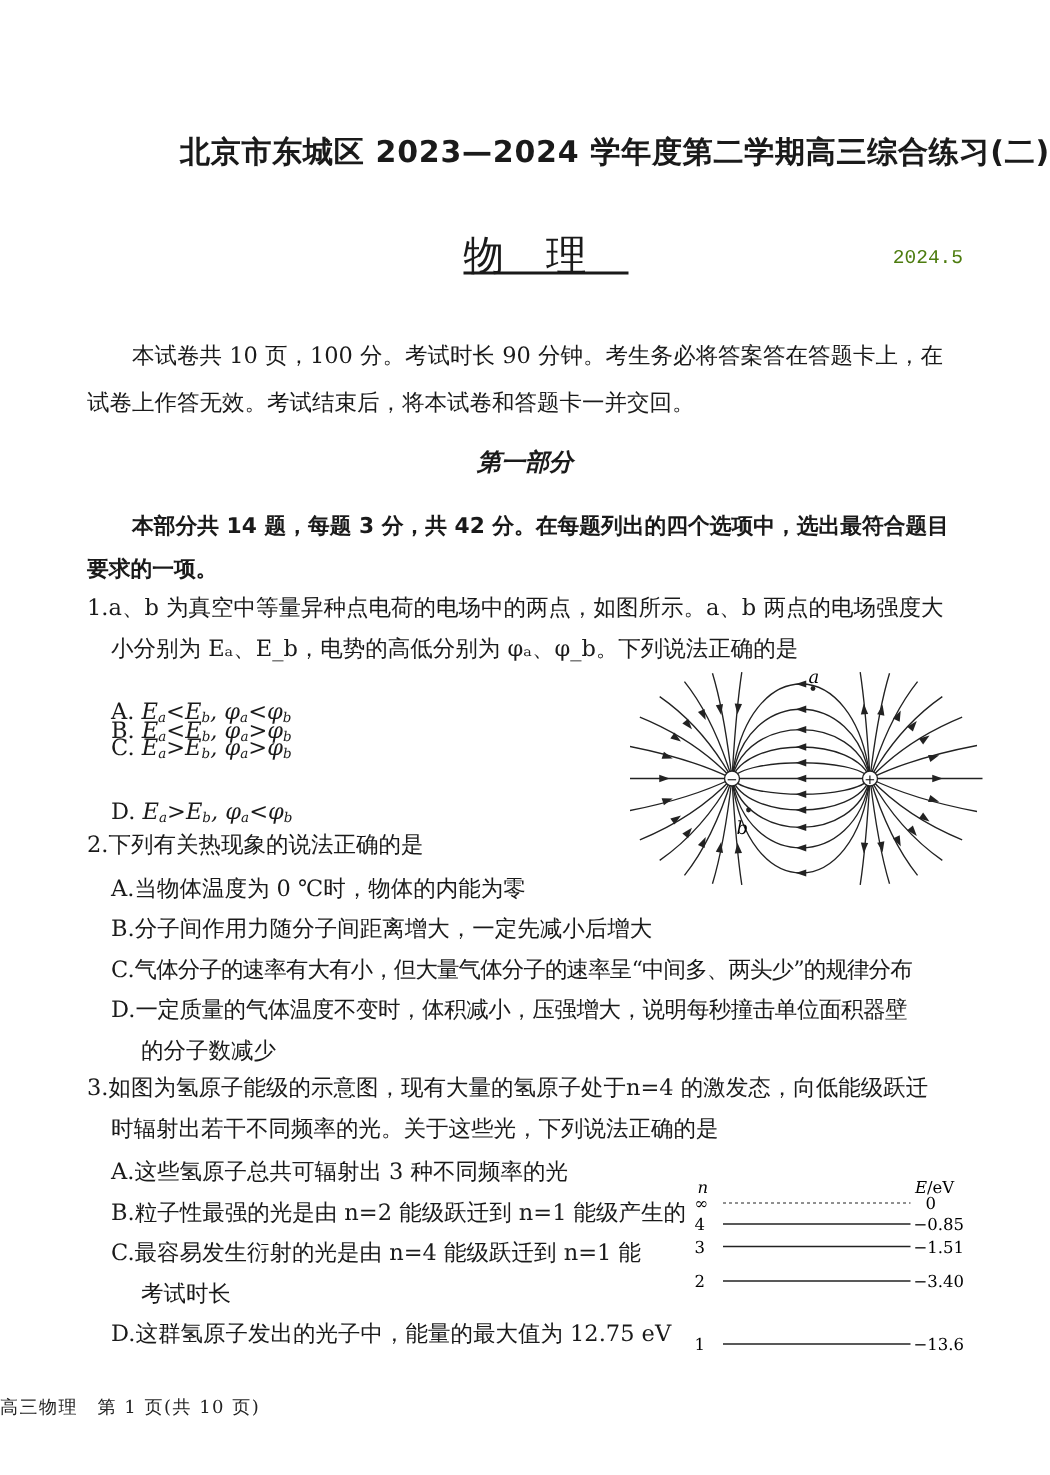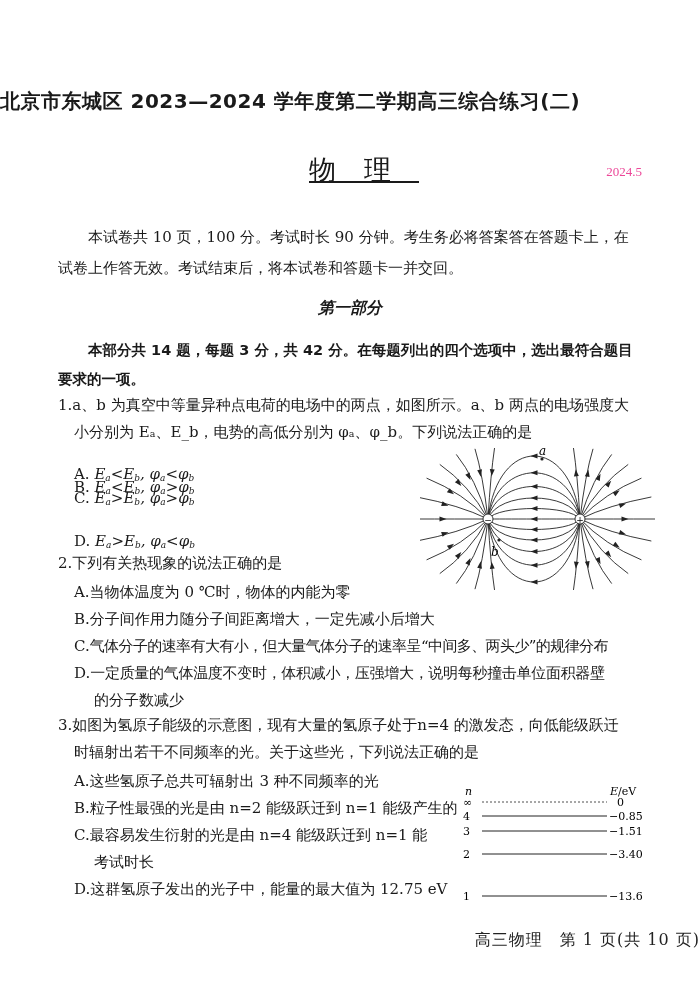"北京市东城区 2023—2024 学年度第二学期高三综合练习(二)" .title { text-align: left -> right }
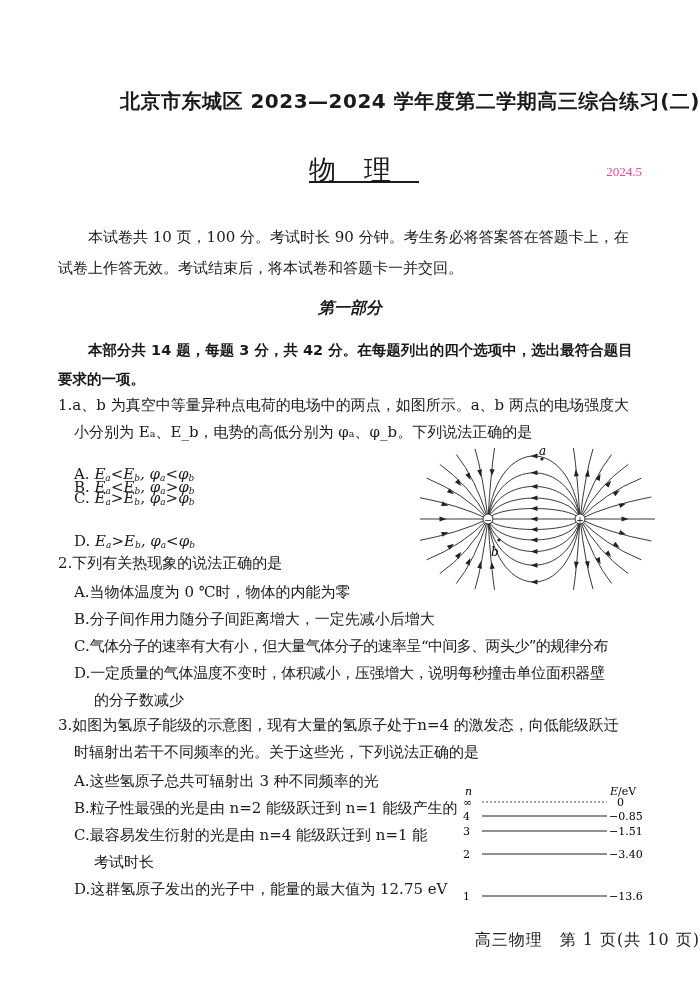"2024.5" .date { color: #ec4899 -> #4d7c0f; font-family: Liberation Serif, serif -> Liberation Mono, monospace }
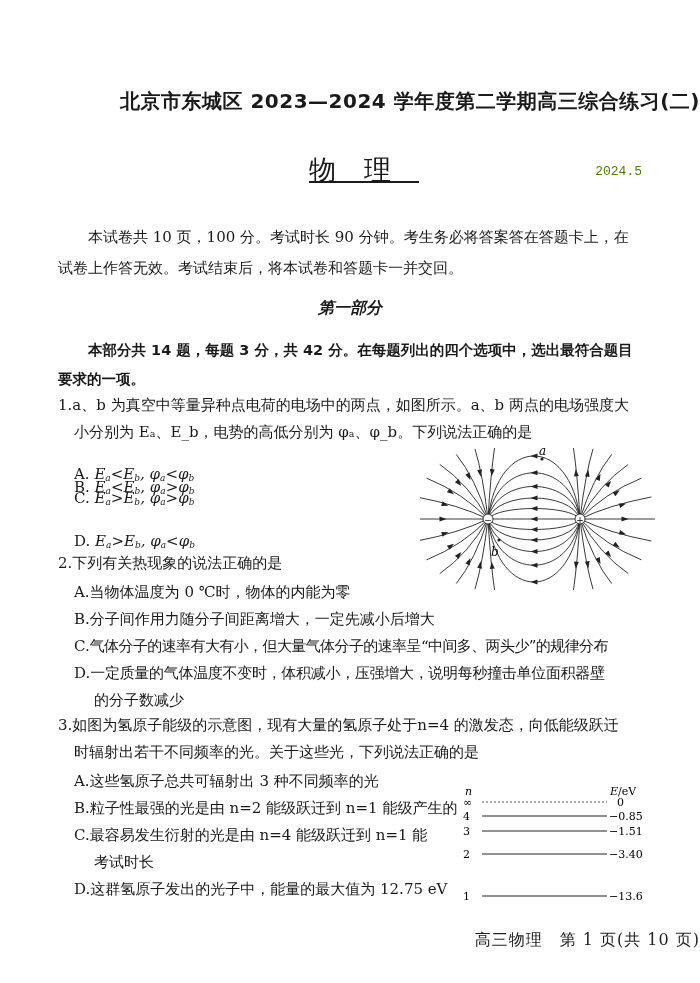"高三物理 第 1 页(共 10" .footer { font-size: 16px -> 12px; text-align: right -> left }
